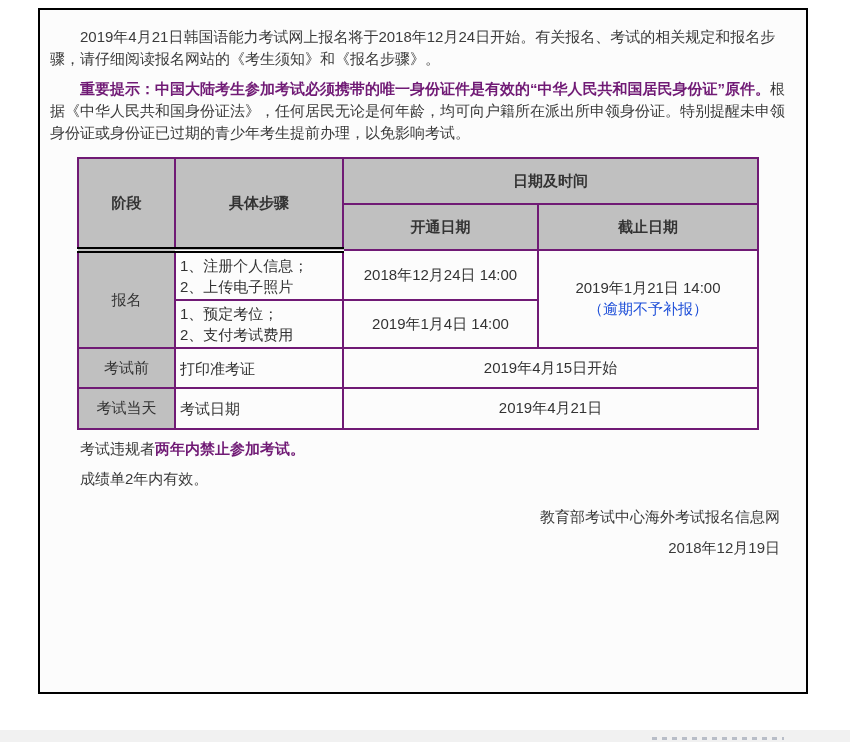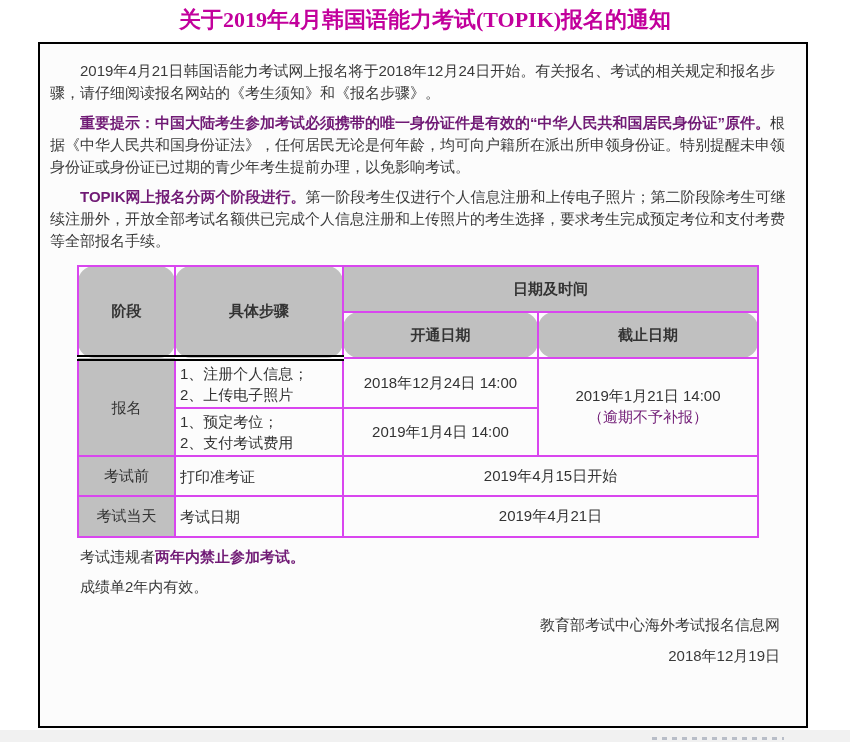"关于2019年4月韩国语能力考试(TOPIK)报名的通知" h1.title { html: <h1>关于2019年4月韩国语能力考试(TOPIK)报名的通知</h1> -> none }
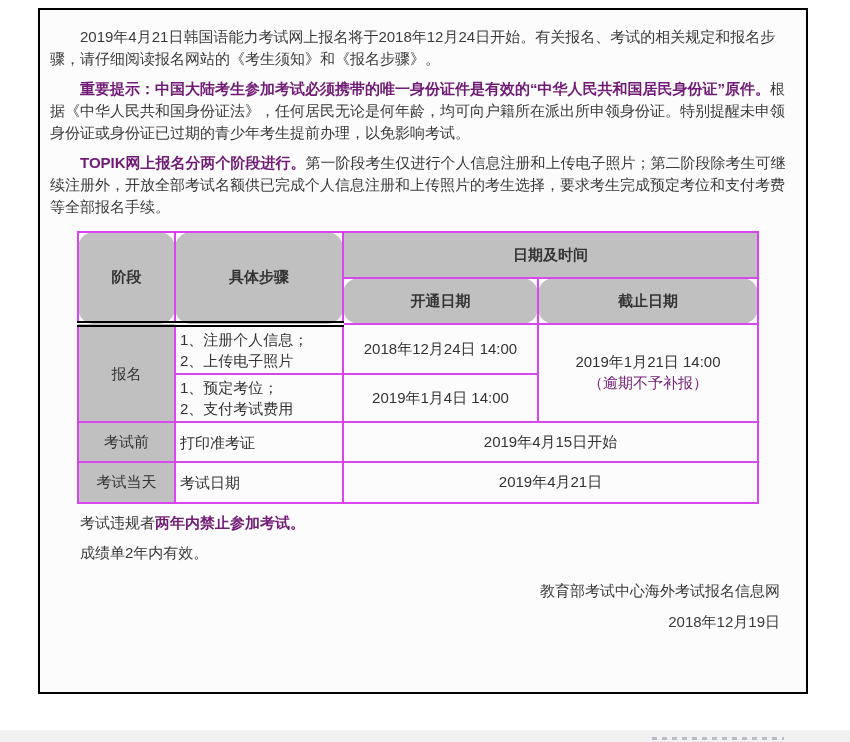"TOPIK网上报名分两个阶段进行。第一阶段考生仅进行个人信息注册和上传电子照片；" p.para { html: <p><b>TOPIK网上报名分两个阶段进行。</b><span>第一阶段考生仅进行个人信息注册和上传电子照片；第二阶段除考生可继续注册外，开放全部考试名额供已完成个人信息注册和上传照片的考生选择，要求考生完成预定考位和支付考费等全部报名手续。</span></p> -> none }
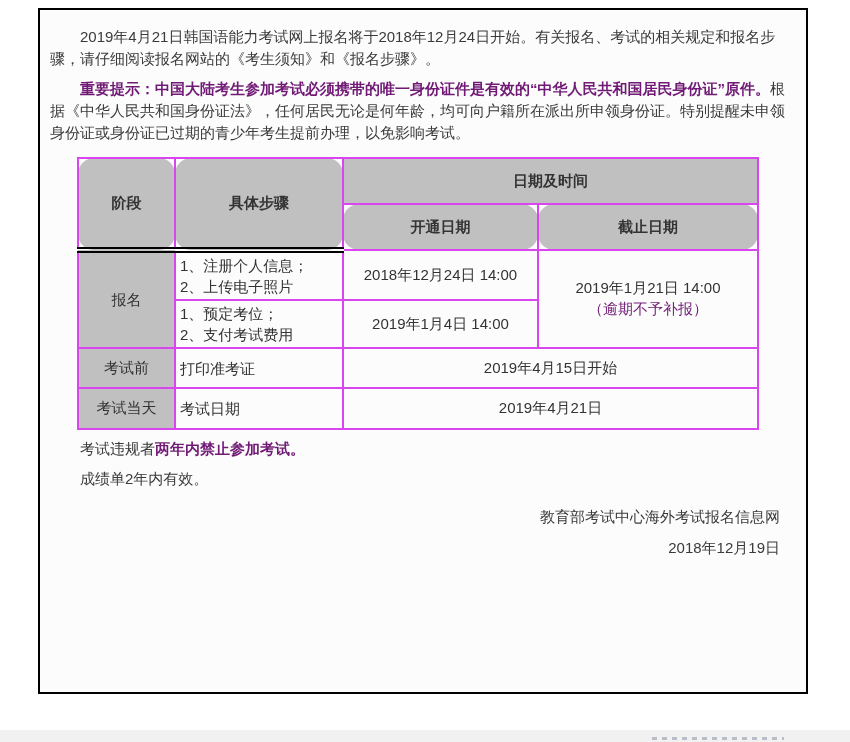"日期及时间" table.schedule th, table.schedule td { border: 2px solid #d946ef -> 2px solid #701a75 }
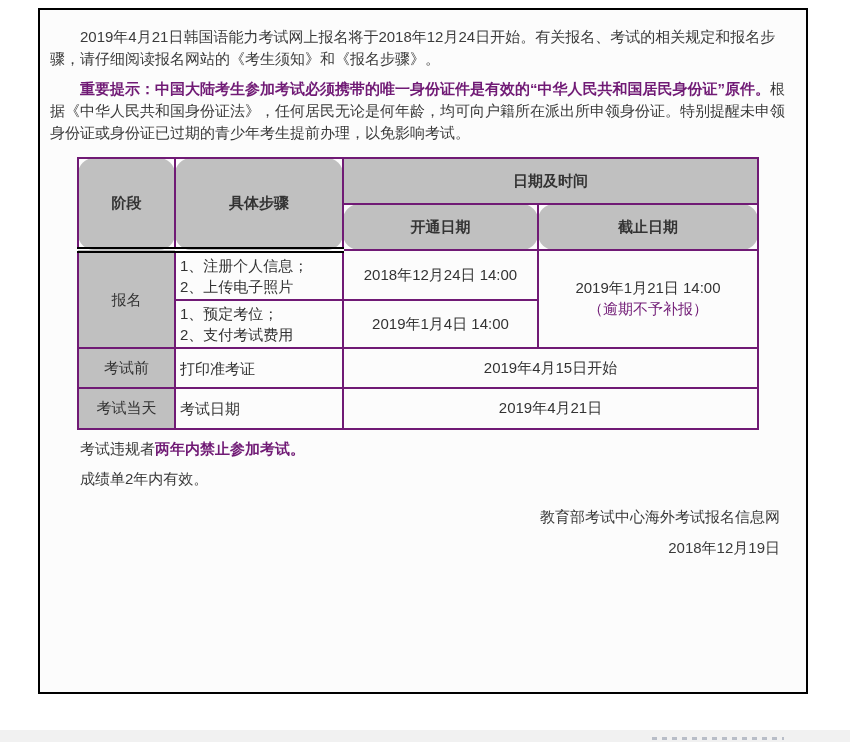"阶段" th.dbl, thead th[rowspan] { border-radius: 16px -> none }
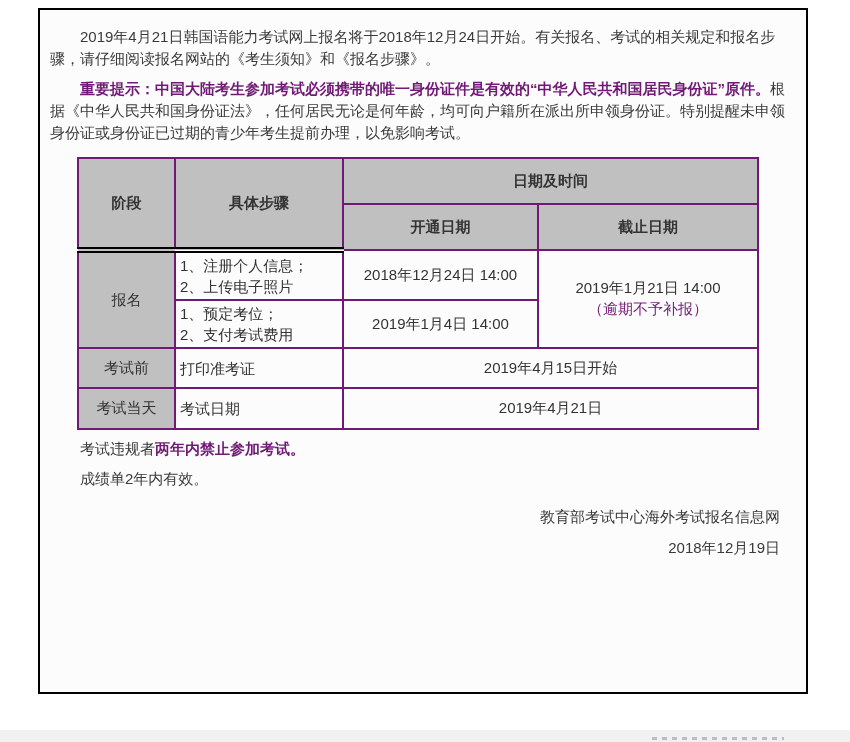"（逾期不予补报）" .dl-note { color: #701a75 -> #1d4ed8 }
